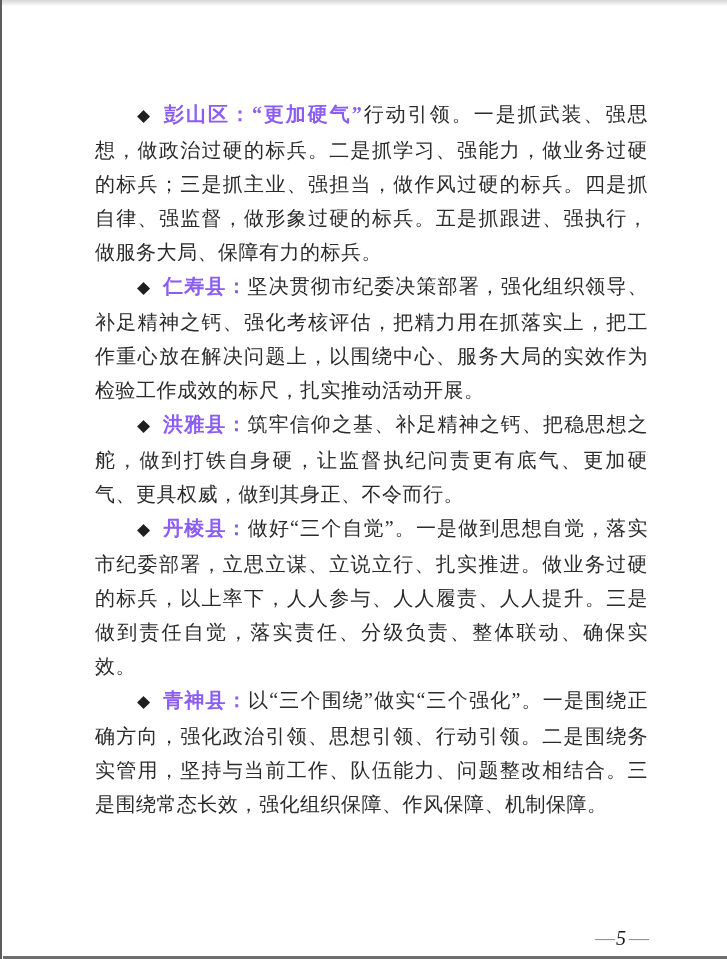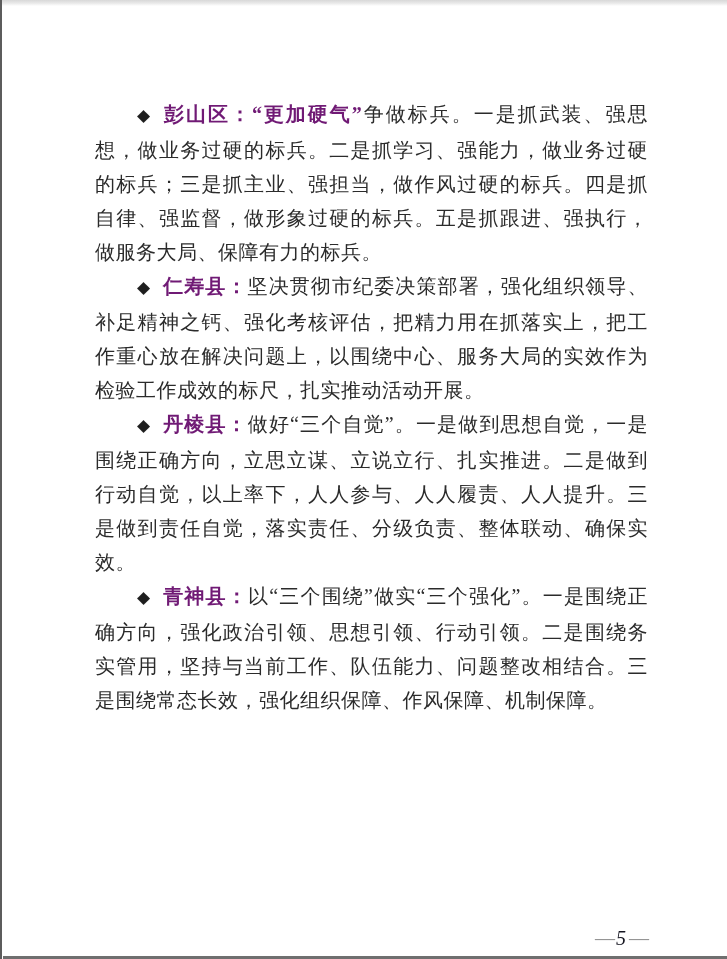"彭山区：" .strong { color: #701a75 -> #8b5cf6 }
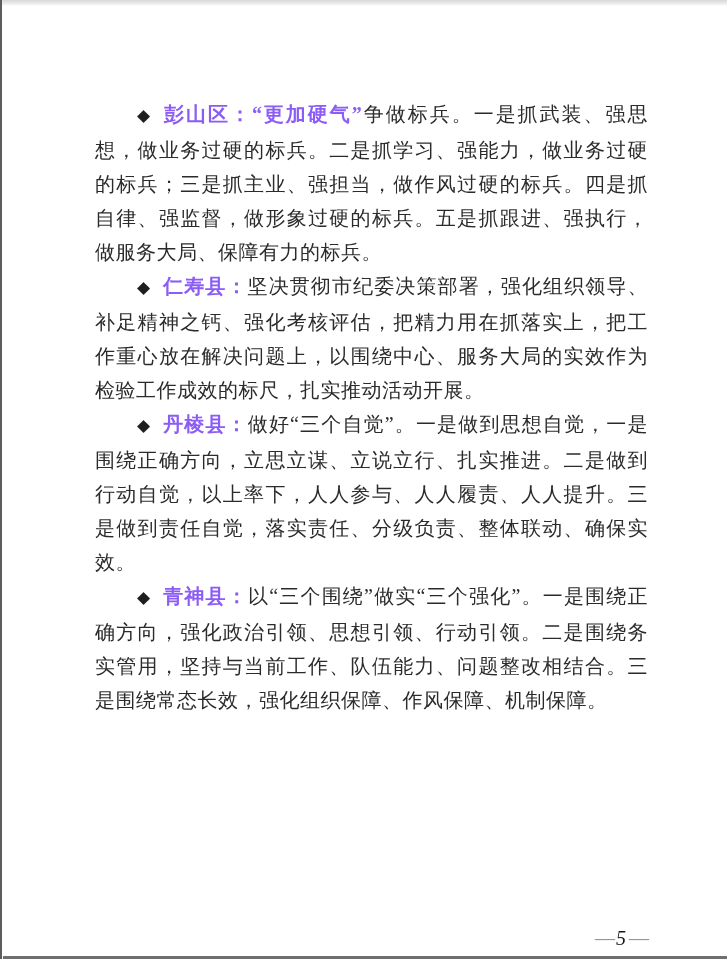"争做标兵。一是抓武装、强思想，做业务过硬的标兵。二是抓学习、强能力，做业务过硬的" span { text: 争做标兵。一是抓武装、强思想，做业务 -> 行动引领。一是抓武装、强思想，做政治 }
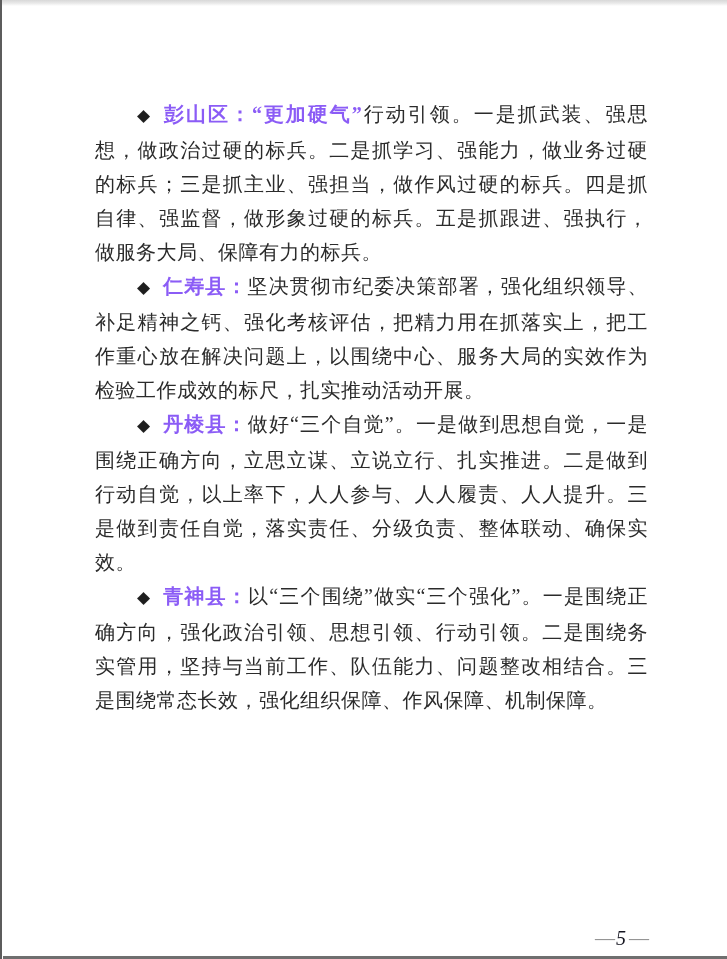"◆ 洪雅县：筑牢信仰之基、补足精神之钙、把稳思想之舵，做到打铁自身硬，让监督执纪问责更有底气、更加硬气、更具权威，做到其身正、不令而行。" p.para { html: none -> <p><span>◆</span><span>洪雅县：</span><span></span><span>筑牢信仰之基、补足精神之钙、把稳思想之舵，做到打铁自身硬，让监督执纪问责更有底气、更加硬气、更具权威，做到其身正、不令而行。</span></p> }
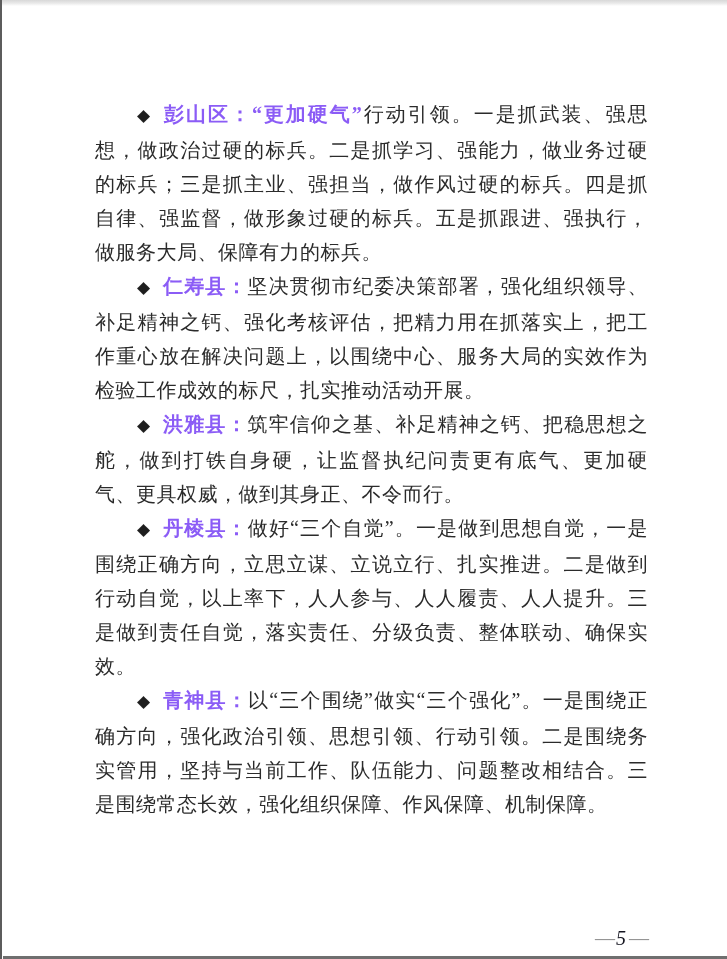"做好“三个自觉”。一是做到思想自觉，一是围绕正确方向，立思立谋、立说立行、扎实推" span { text: 一是围绕正确方向，立思立谋、立说立行、扎实推进。二是做到行动自觉 -> 落实市纪委部署，立思立谋、立说立行、扎实推进。做业务过硬的标兵 }
